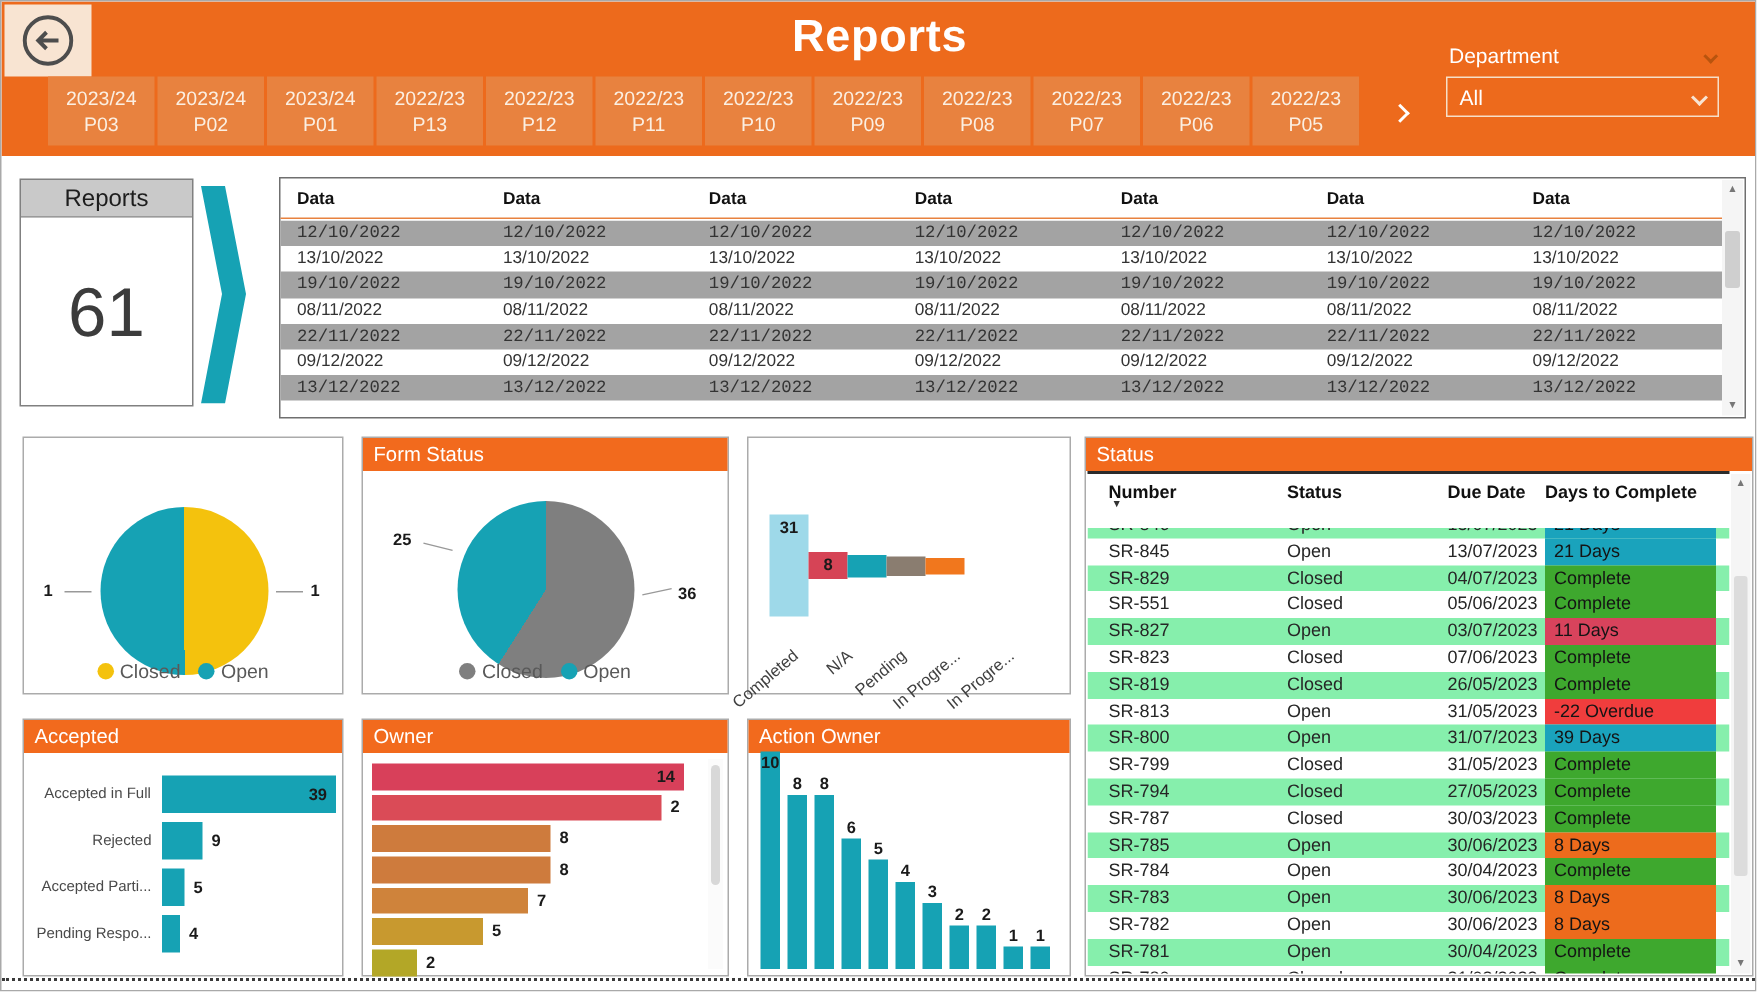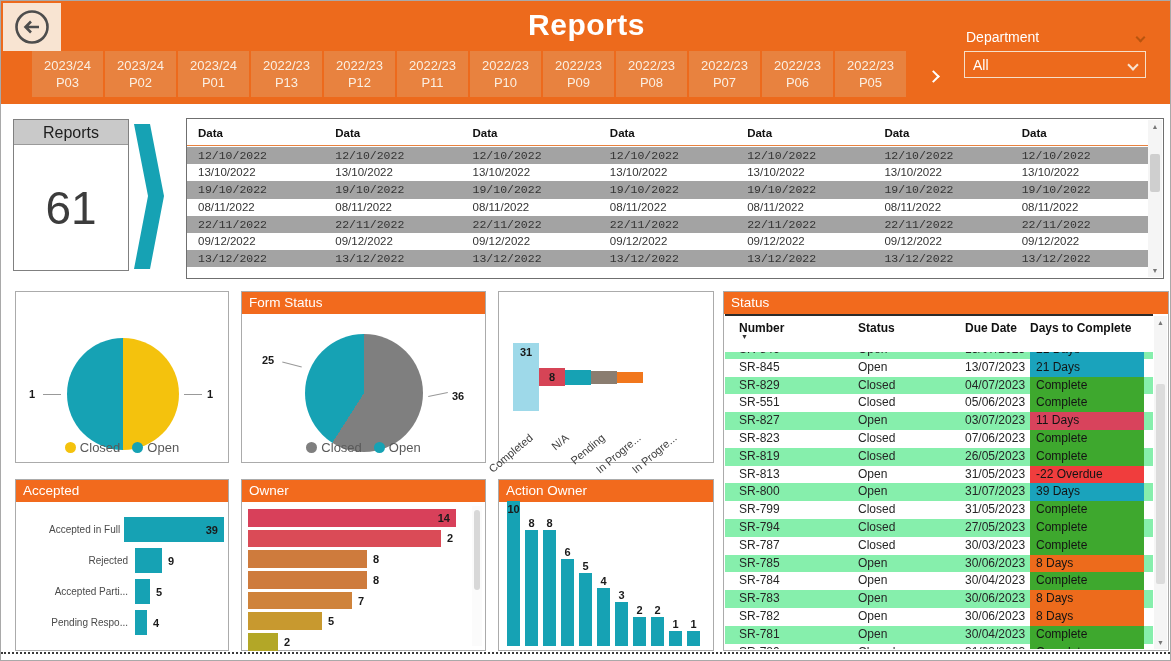"Accepted in Full" .ac-row { margin-left: 27px -> none }
